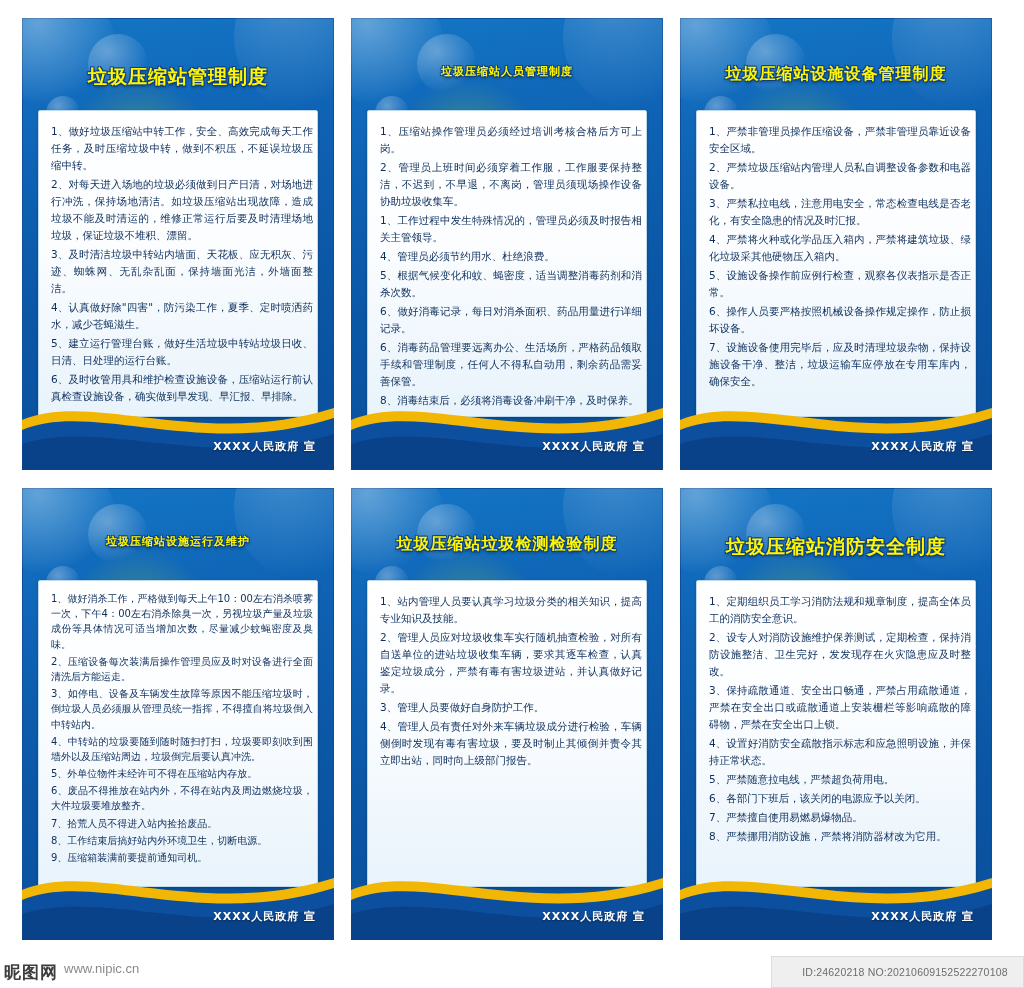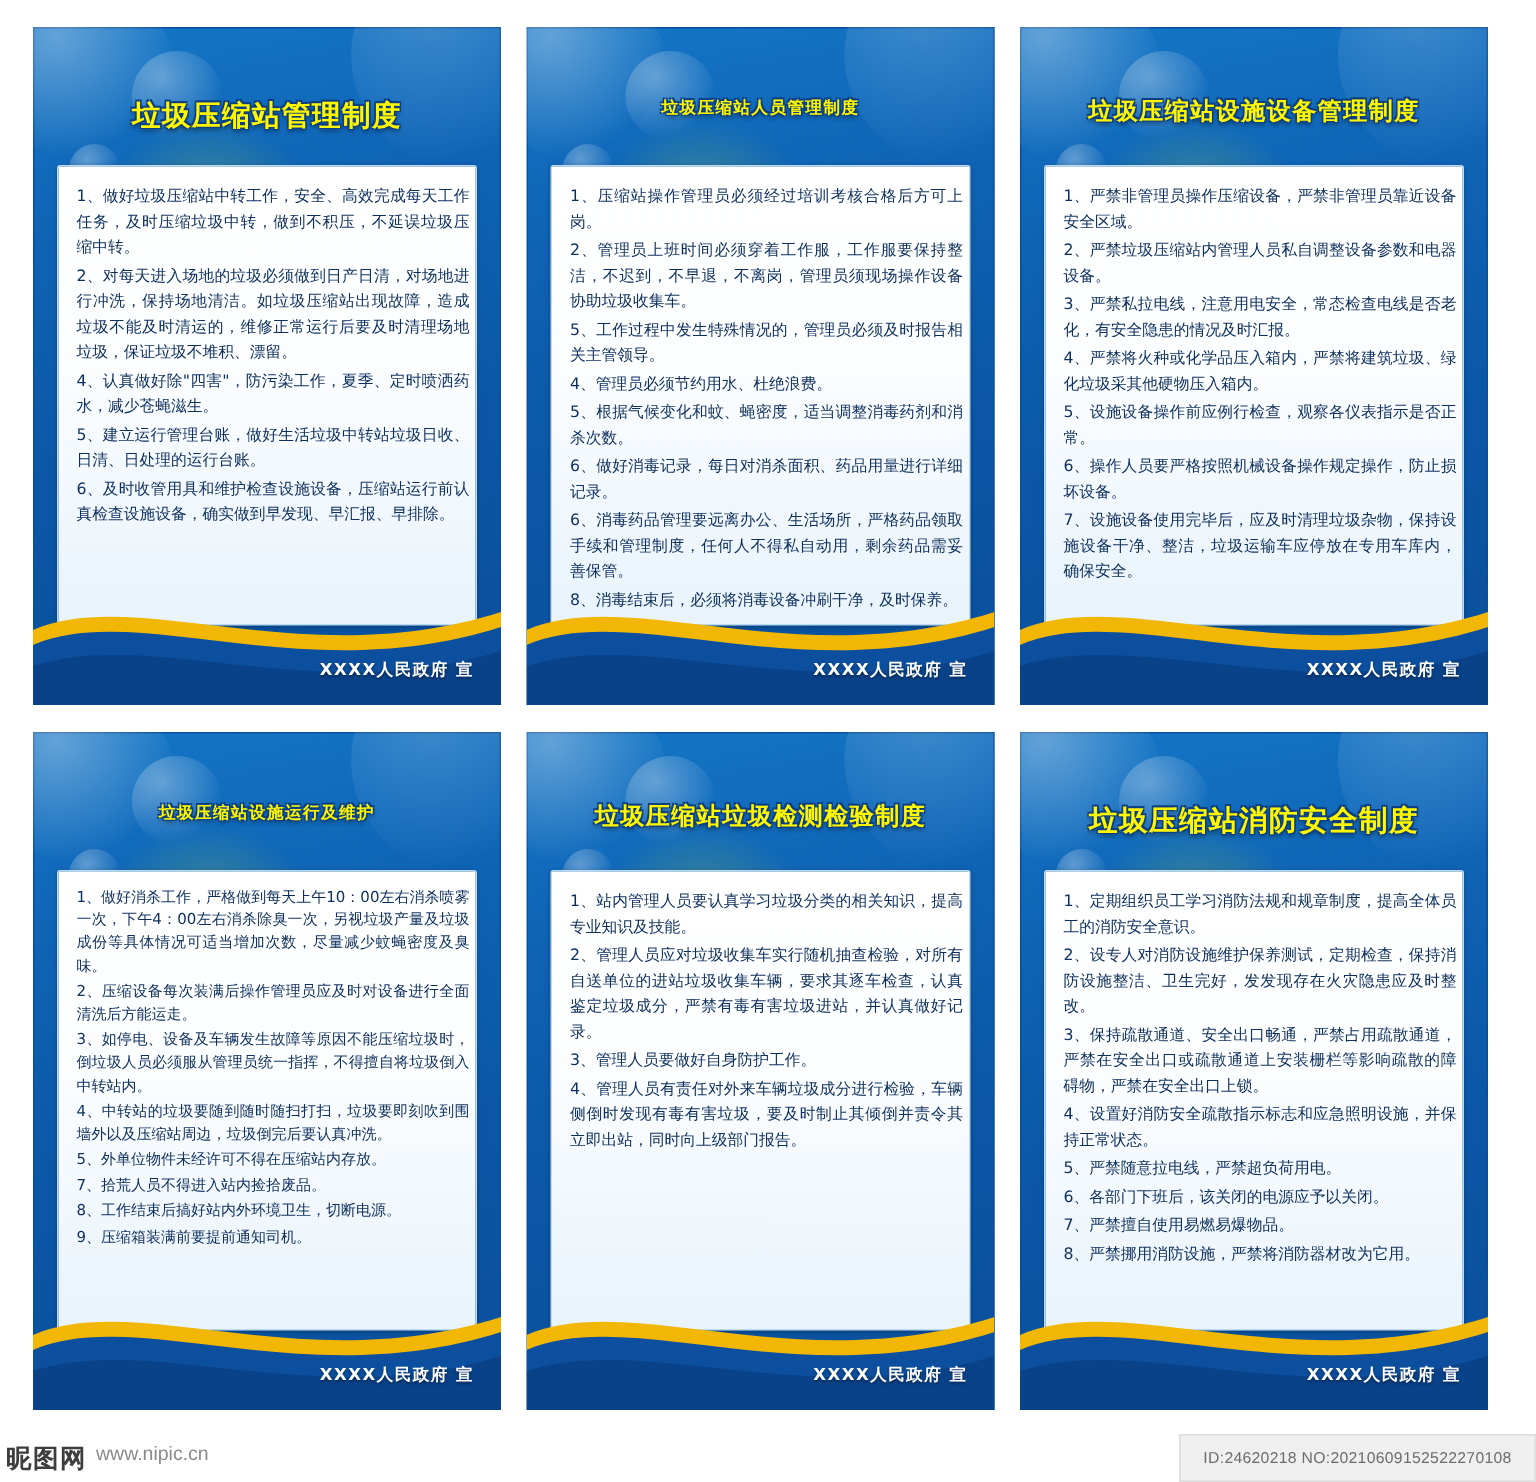"5、工作过程中发生特殊情况的，管理员必须及时报告相关主管领导。" span.item { text: 5 -> 1 }
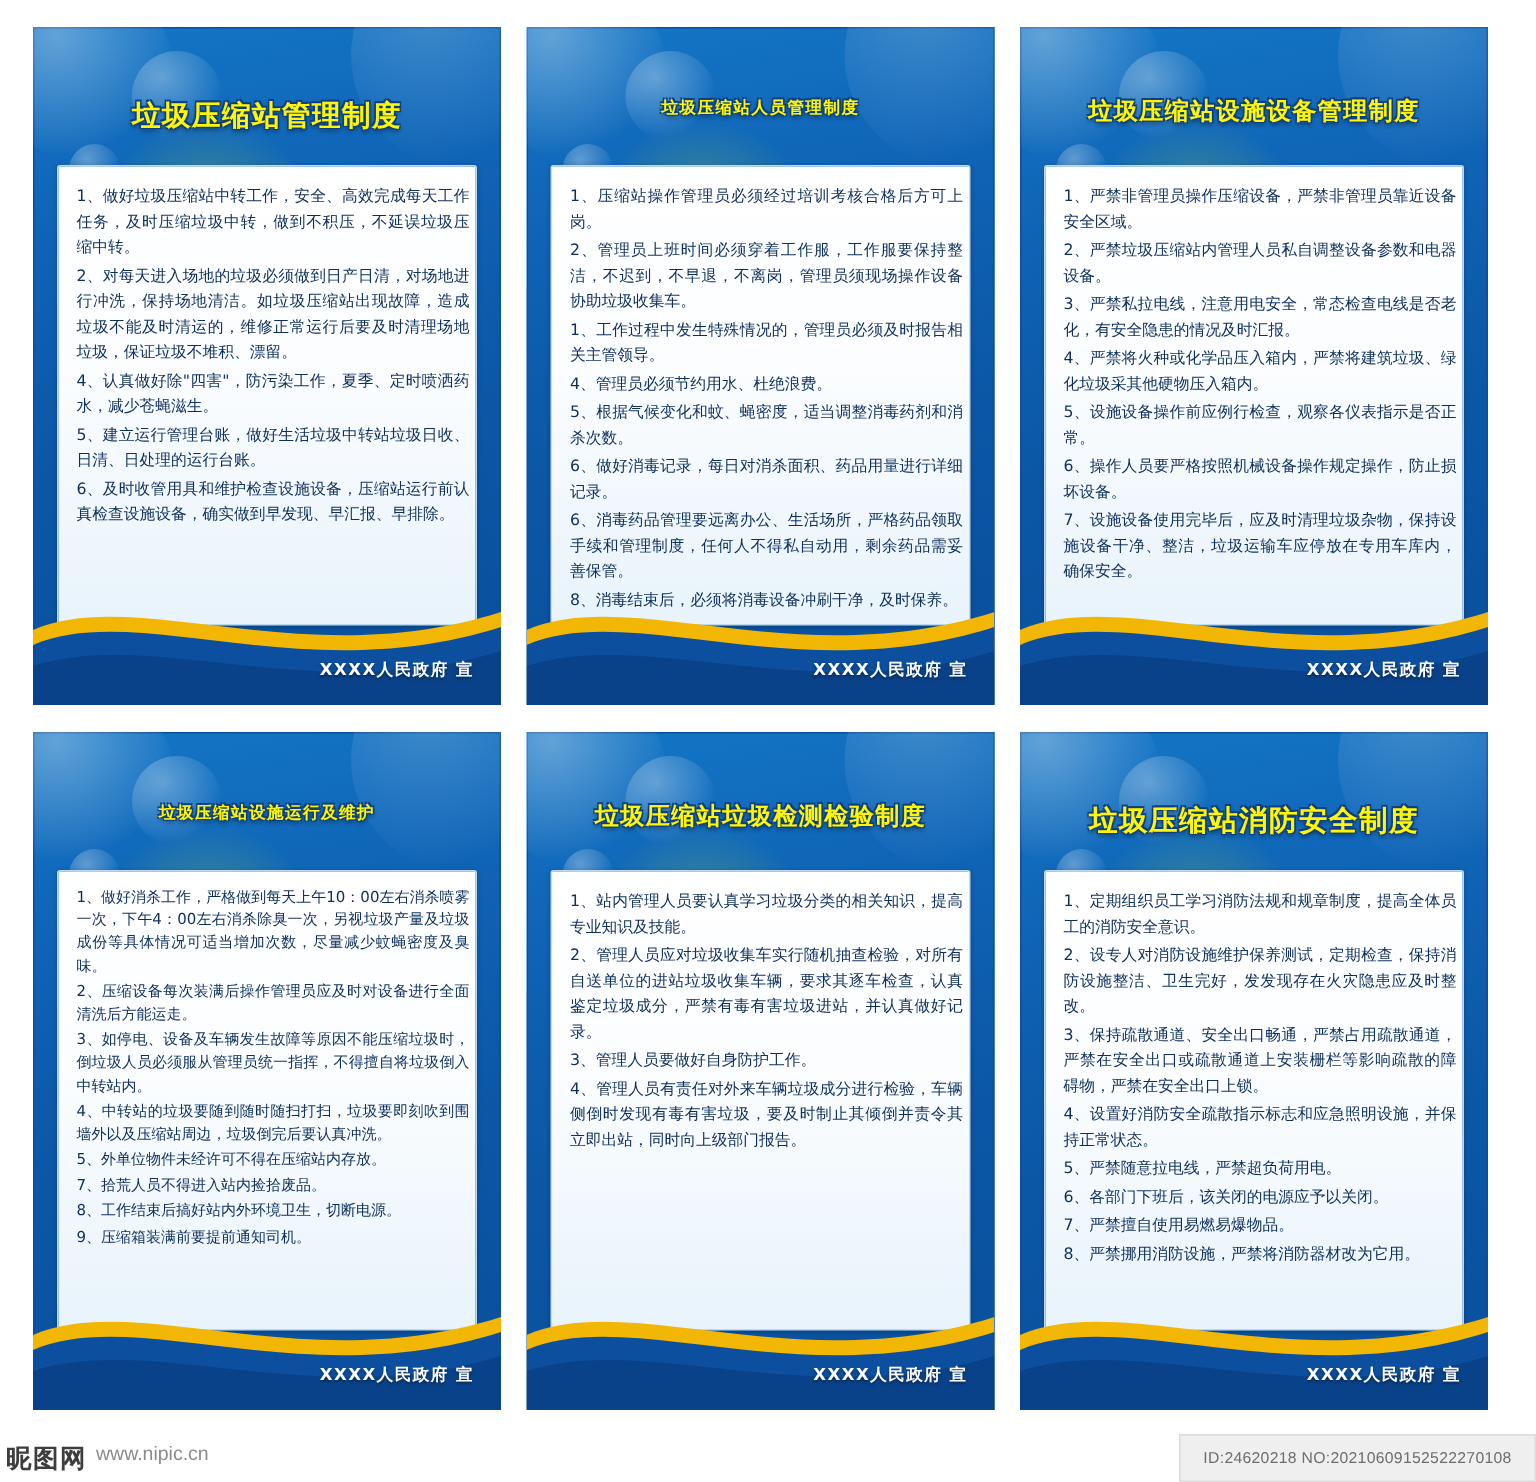"3、及时清洁垃圾中转站内墙面、天花板、应无积灰、污迹、蜘蛛网、无乱杂乱面，保持墙" span.item { html: none -> <span>3、及时清洁垃圾中转站内墙面、天花板、应无积灰、污迹、蜘蛛网、无乱杂乱面，保持墙面光洁，外墙面整洁。</span> }
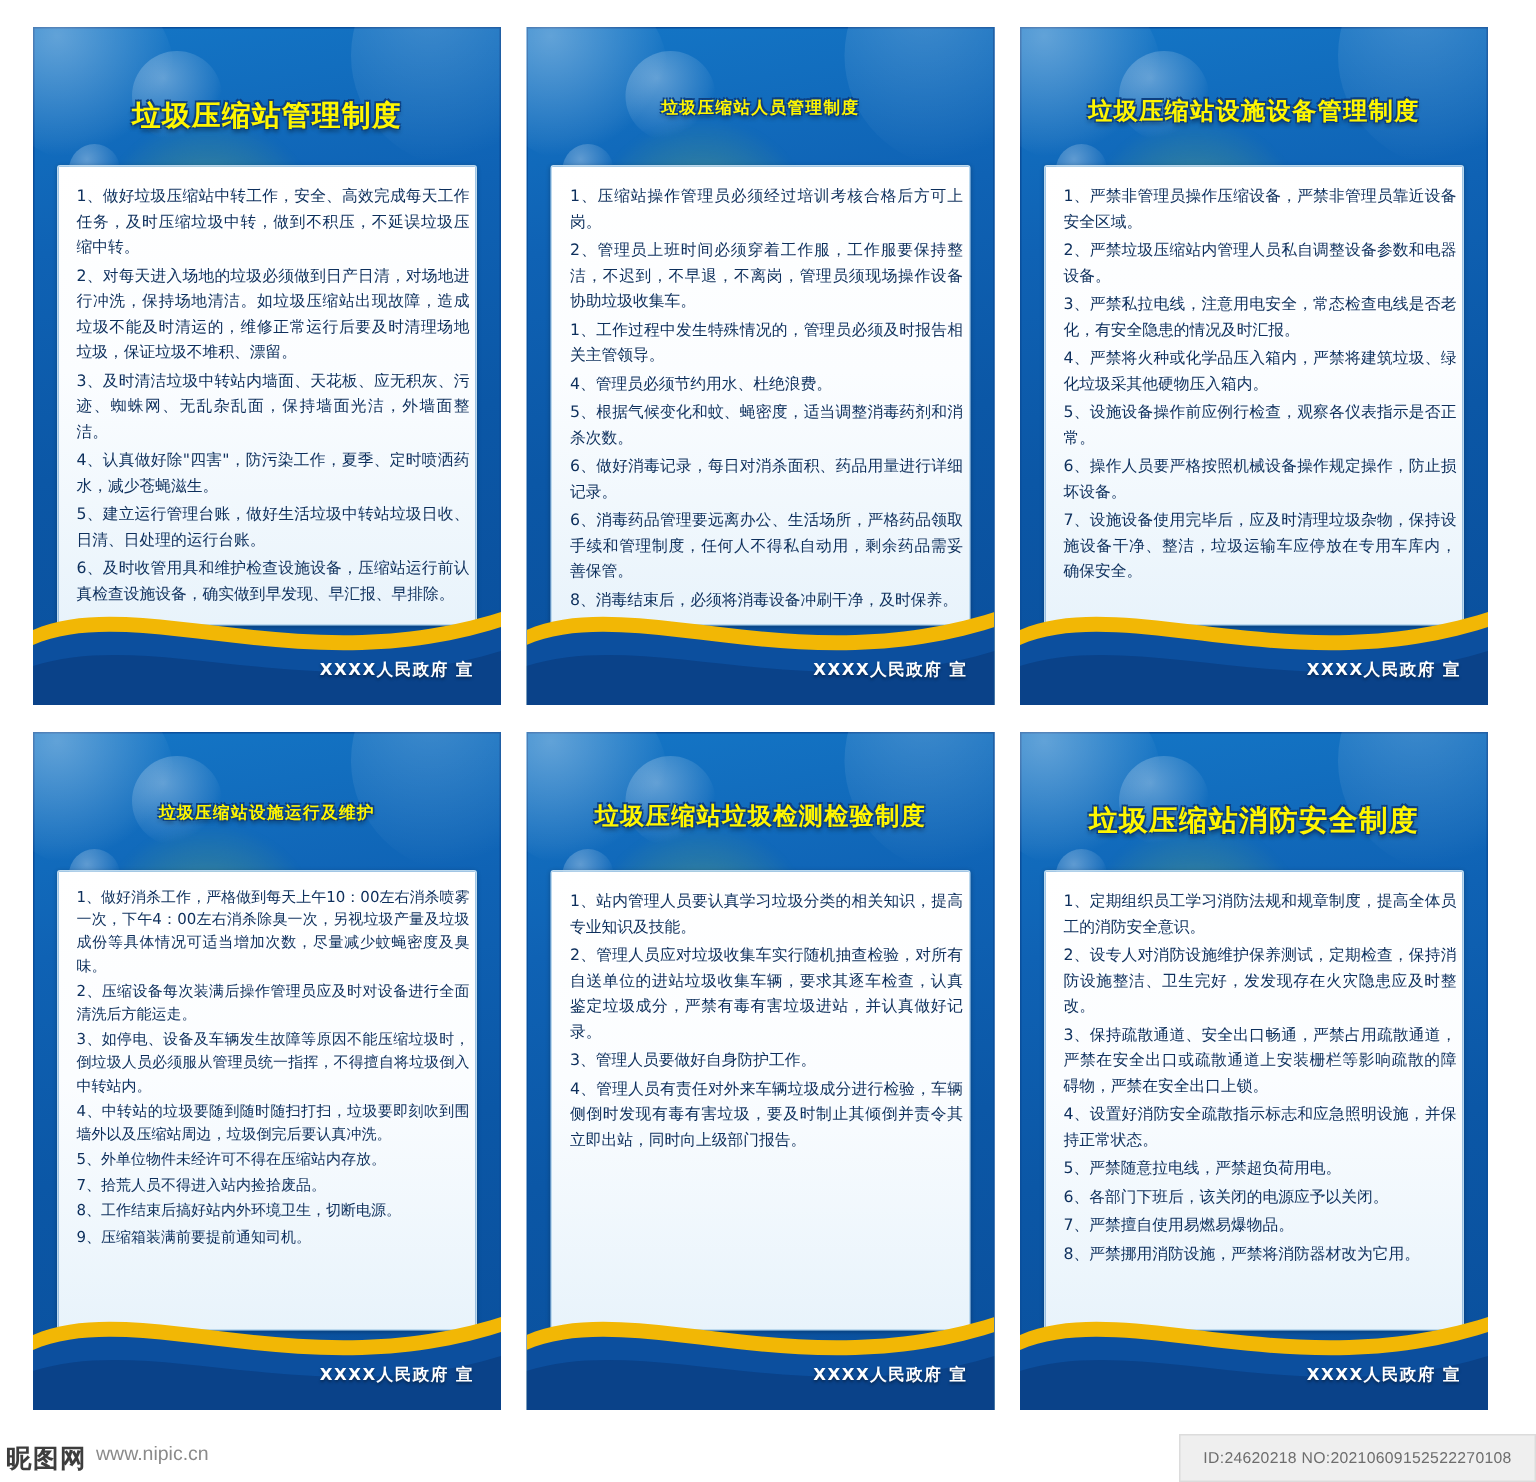"6、废品不得推放在站内外，不得在站内及周边燃烧垃圾，大件垃圾要堆放整齐。" span.item { html: none -> <span>6、废品不得推放在站内外，不得在站内及周边燃烧垃圾，大件垃圾要堆放整齐。</span> }
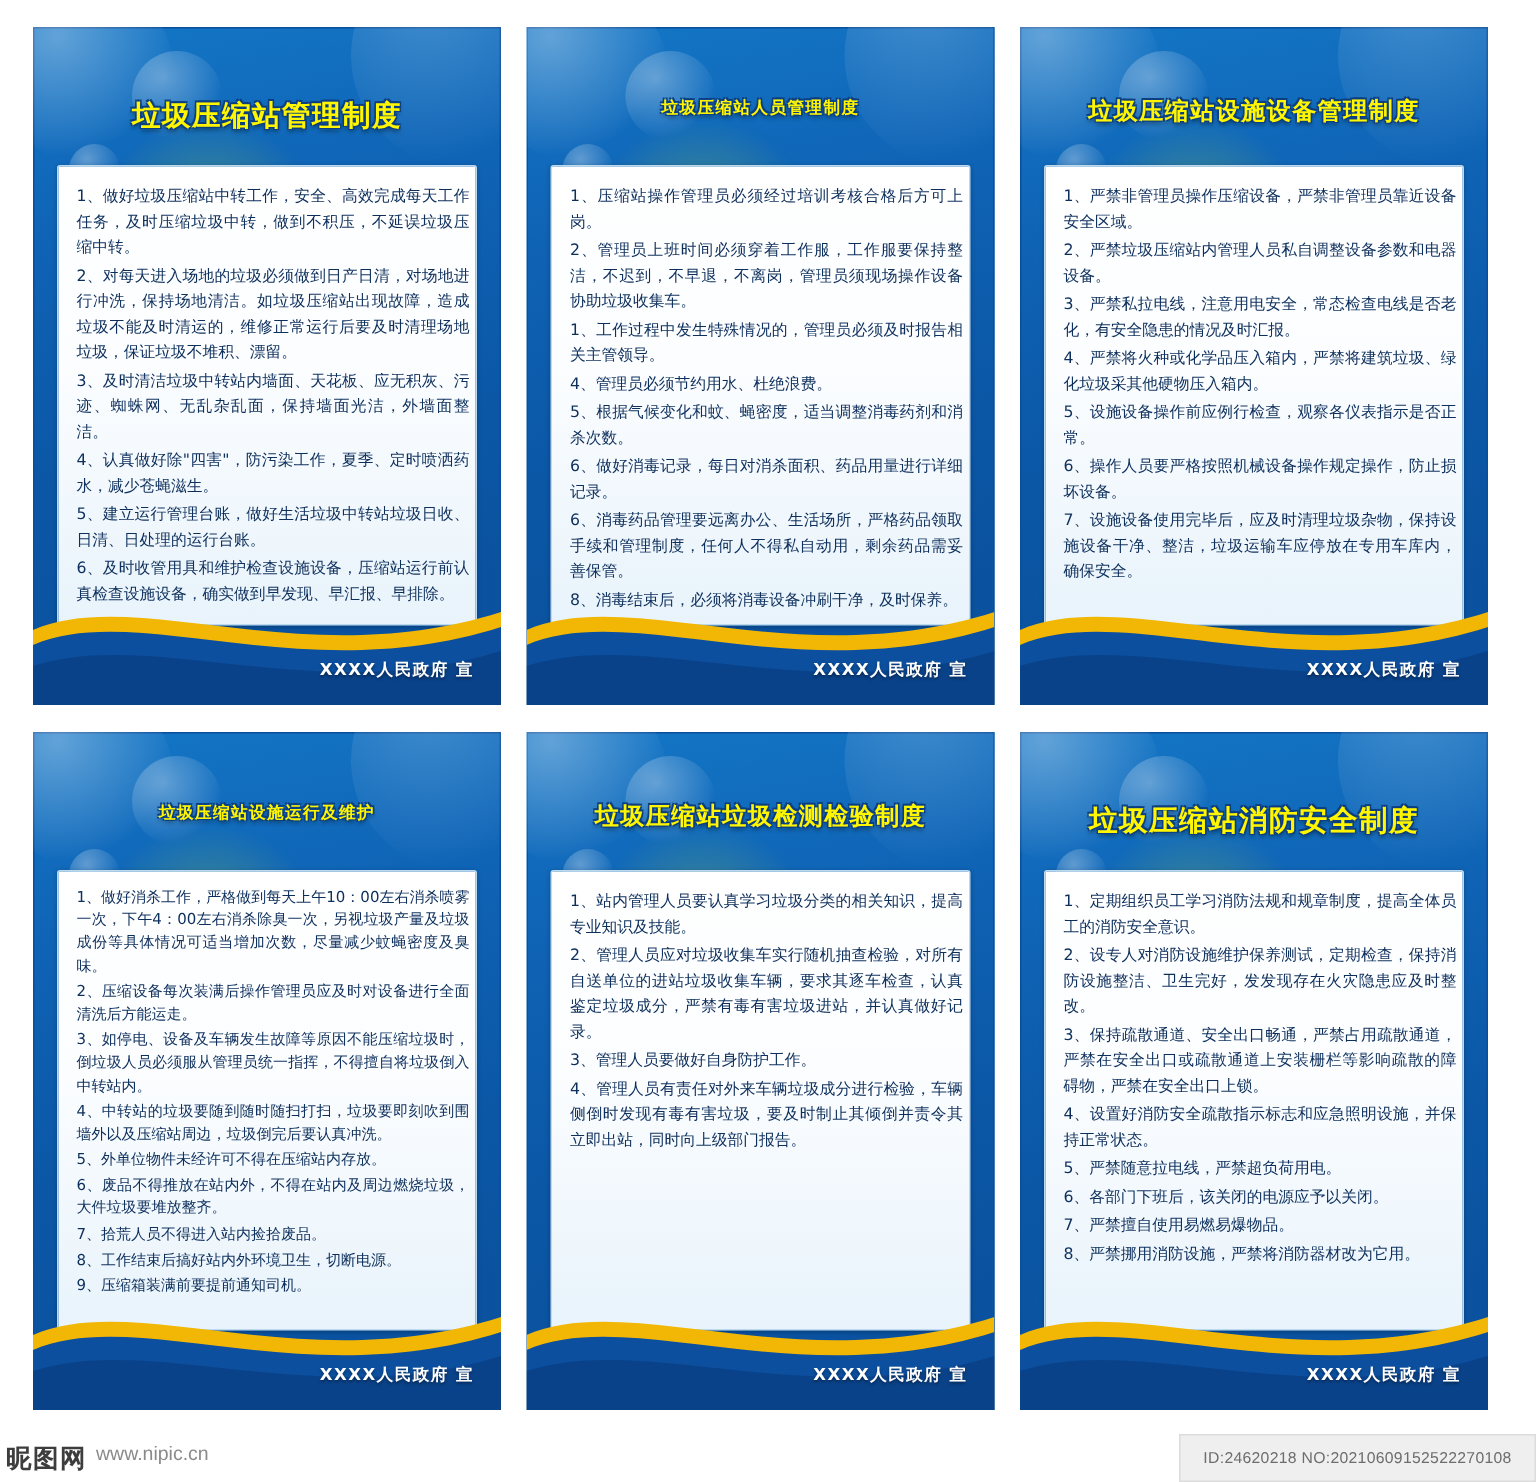"ID:24620218 NO:20210609152522270108" .wm-right { padding-left: none -> 15px }
